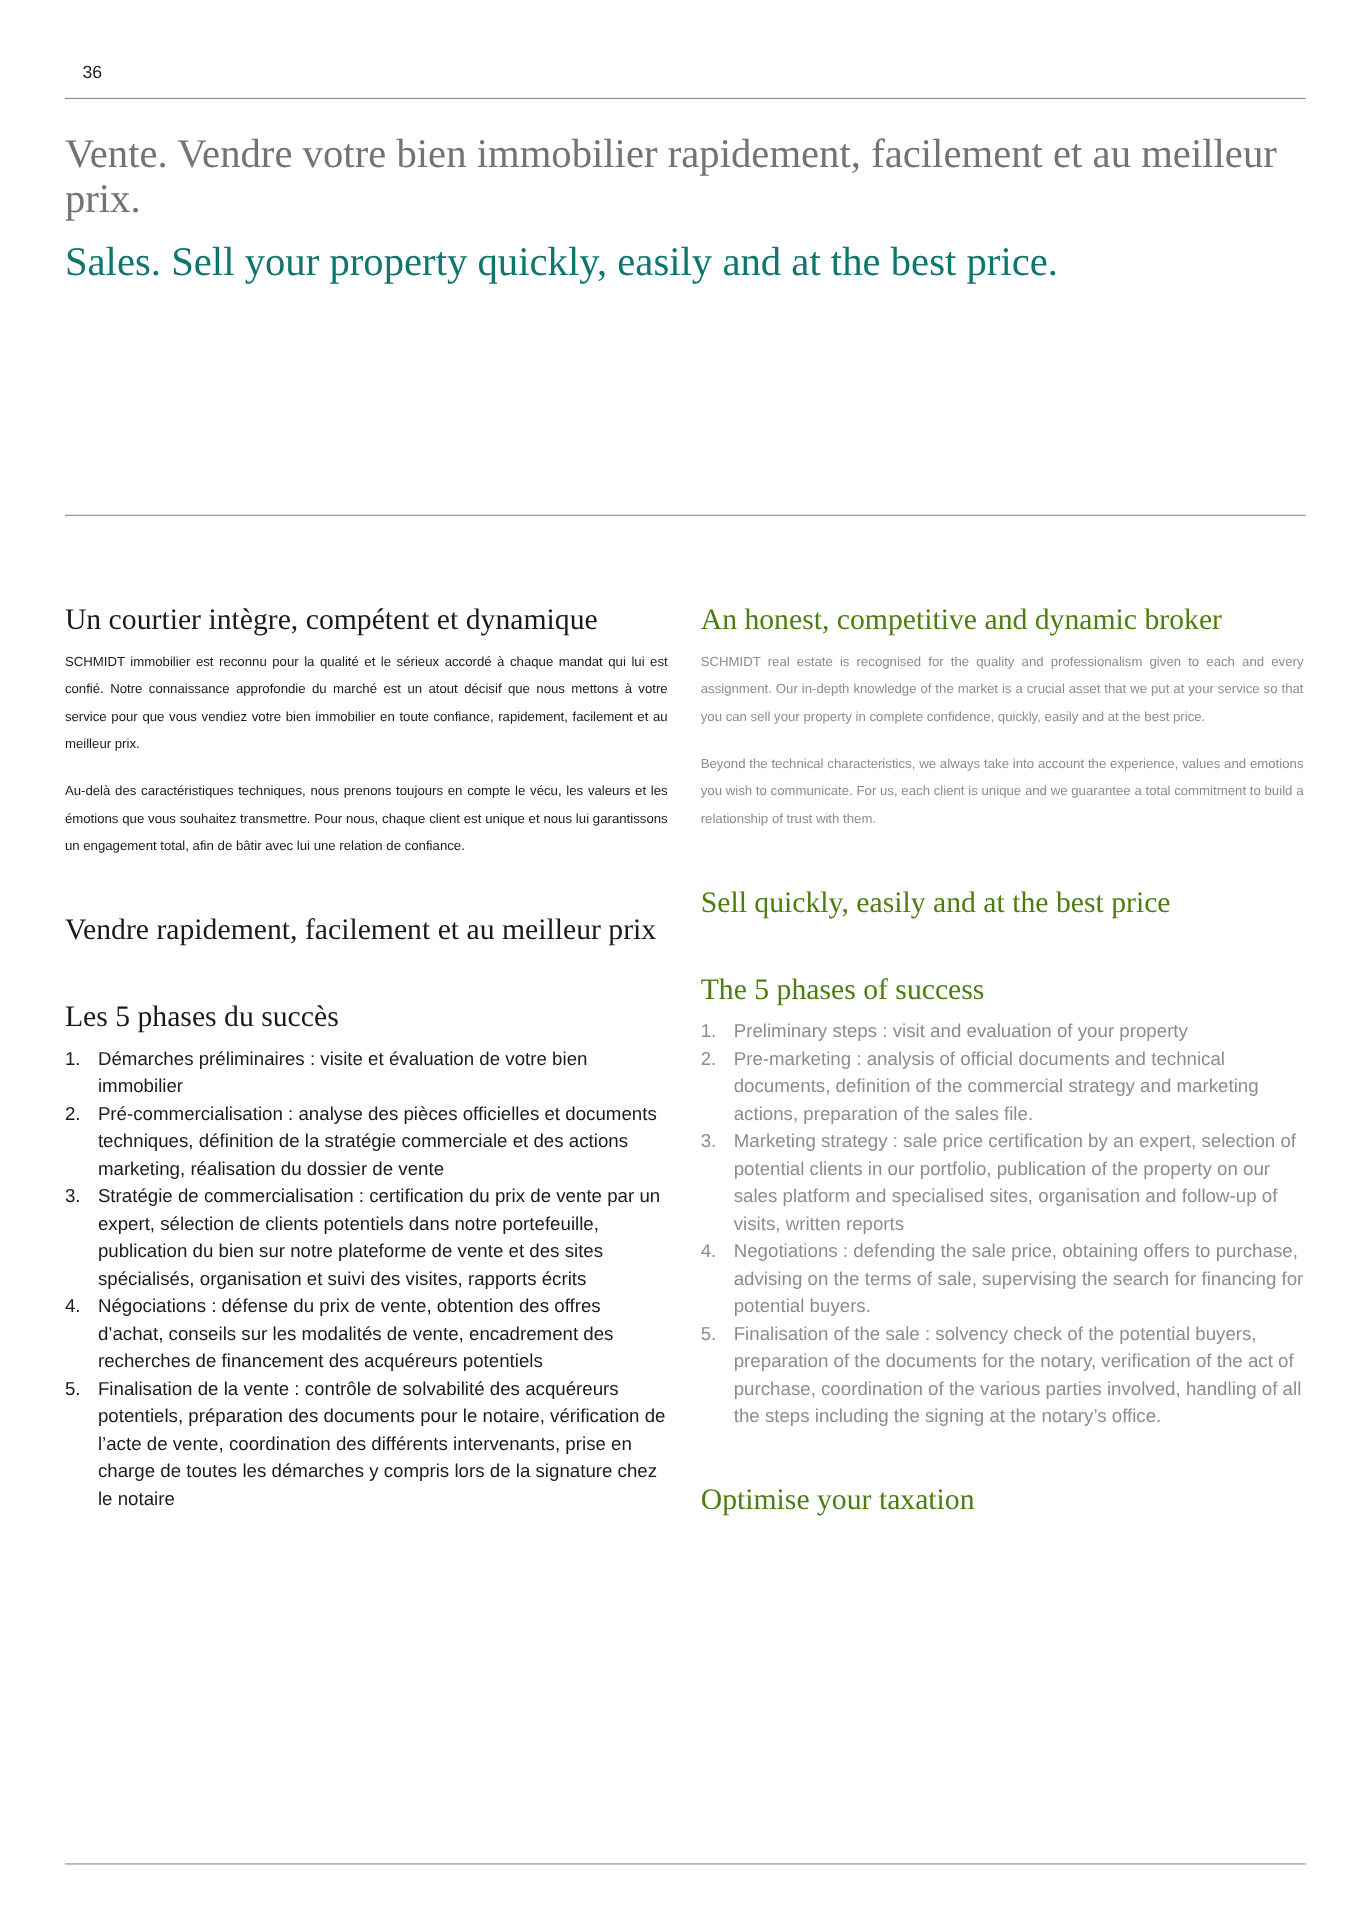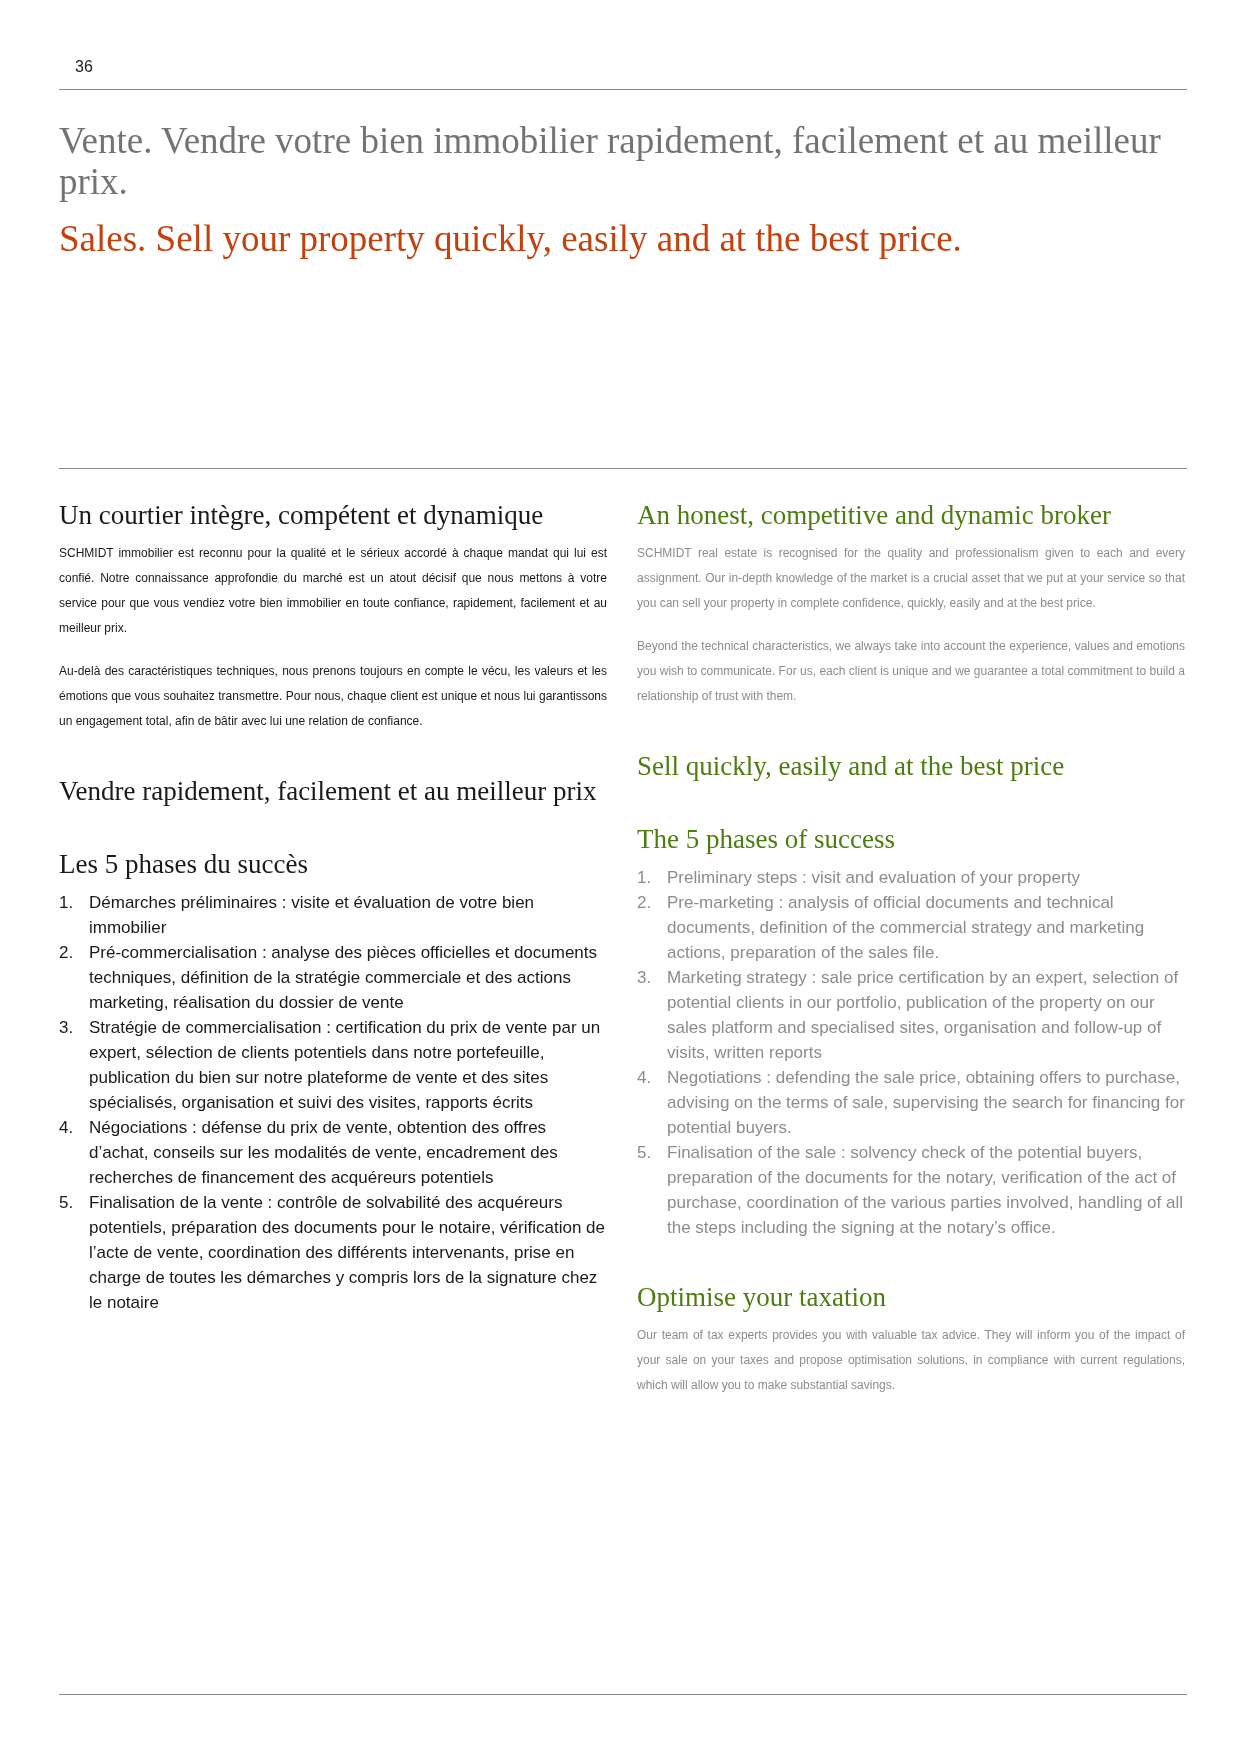"Sales. Sell your property quickly," .title-en { color: #c2410c -> #0f766e }
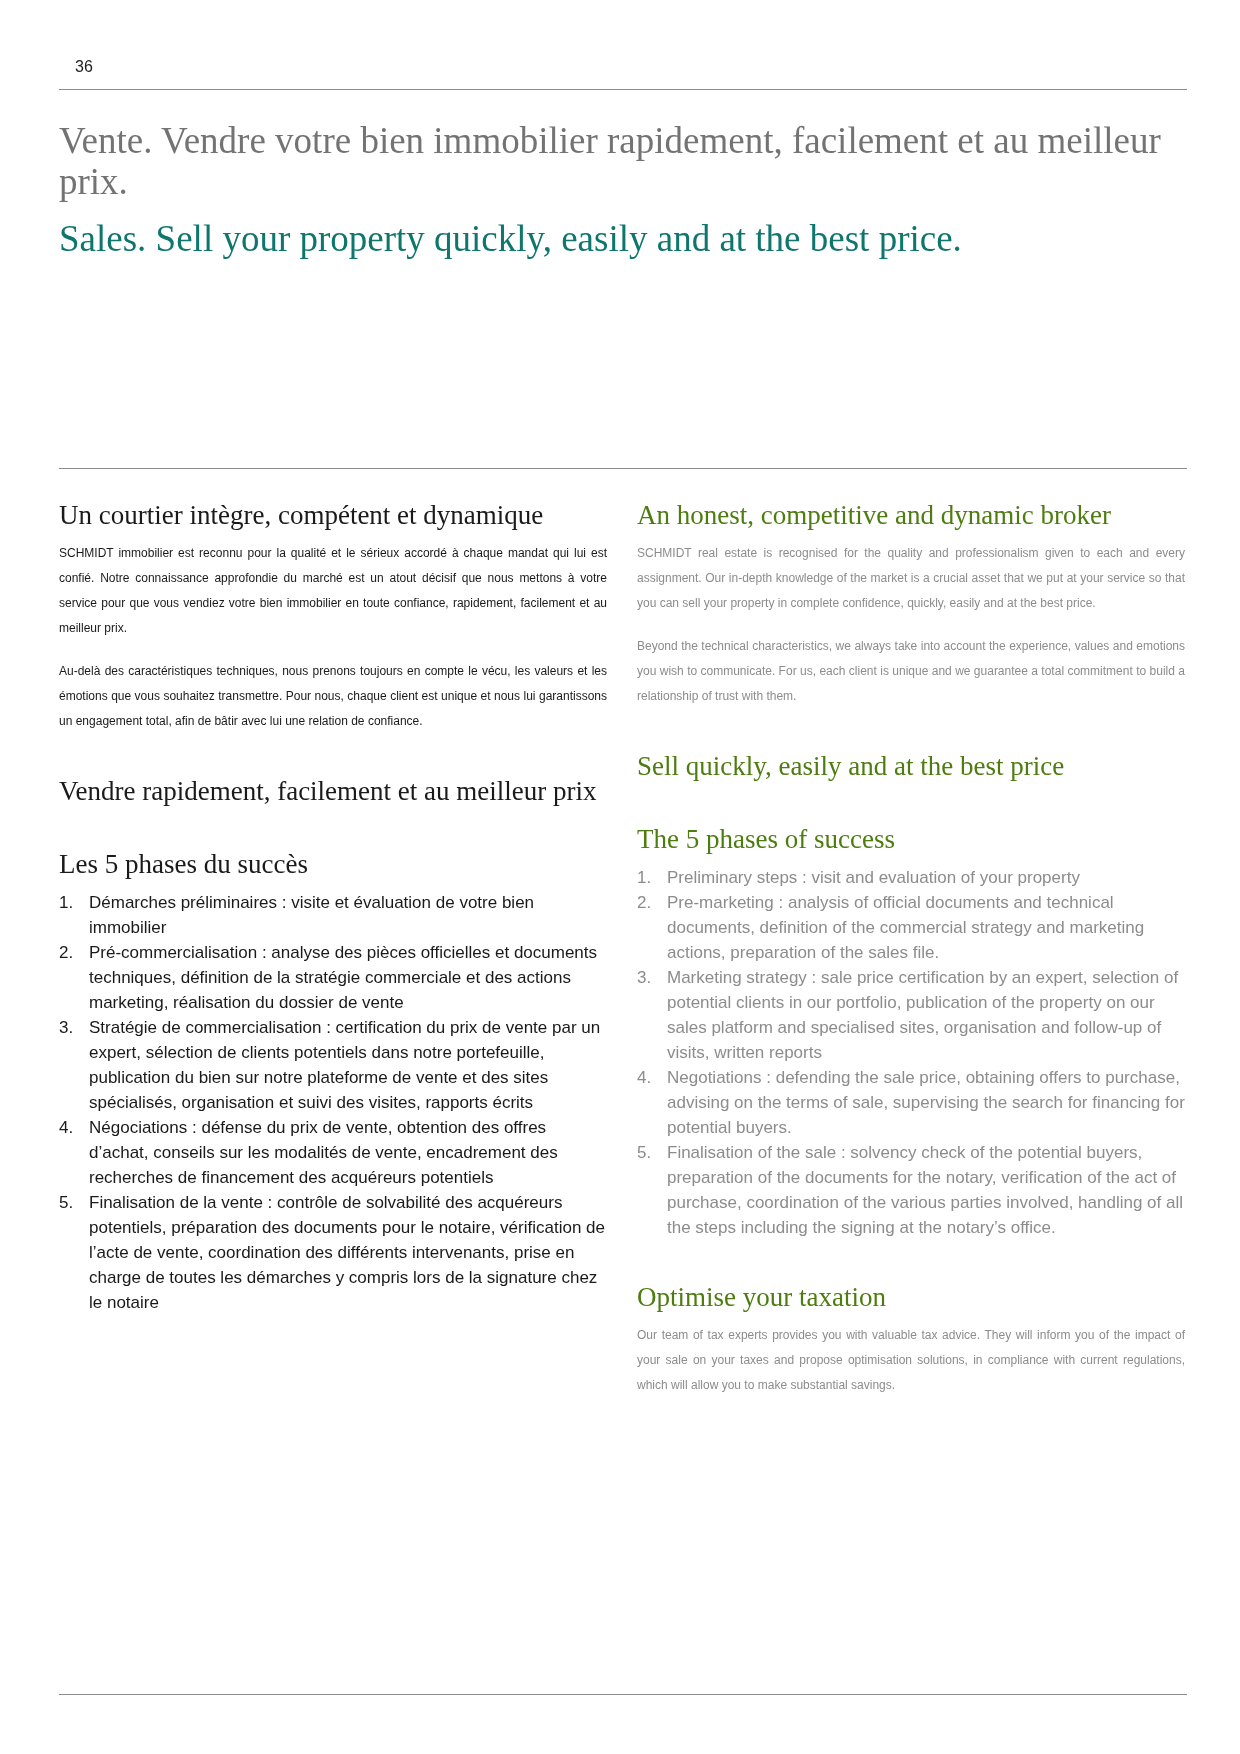"Un courtier intègre, compétent et" .sec { margin-top: none -> 48px }
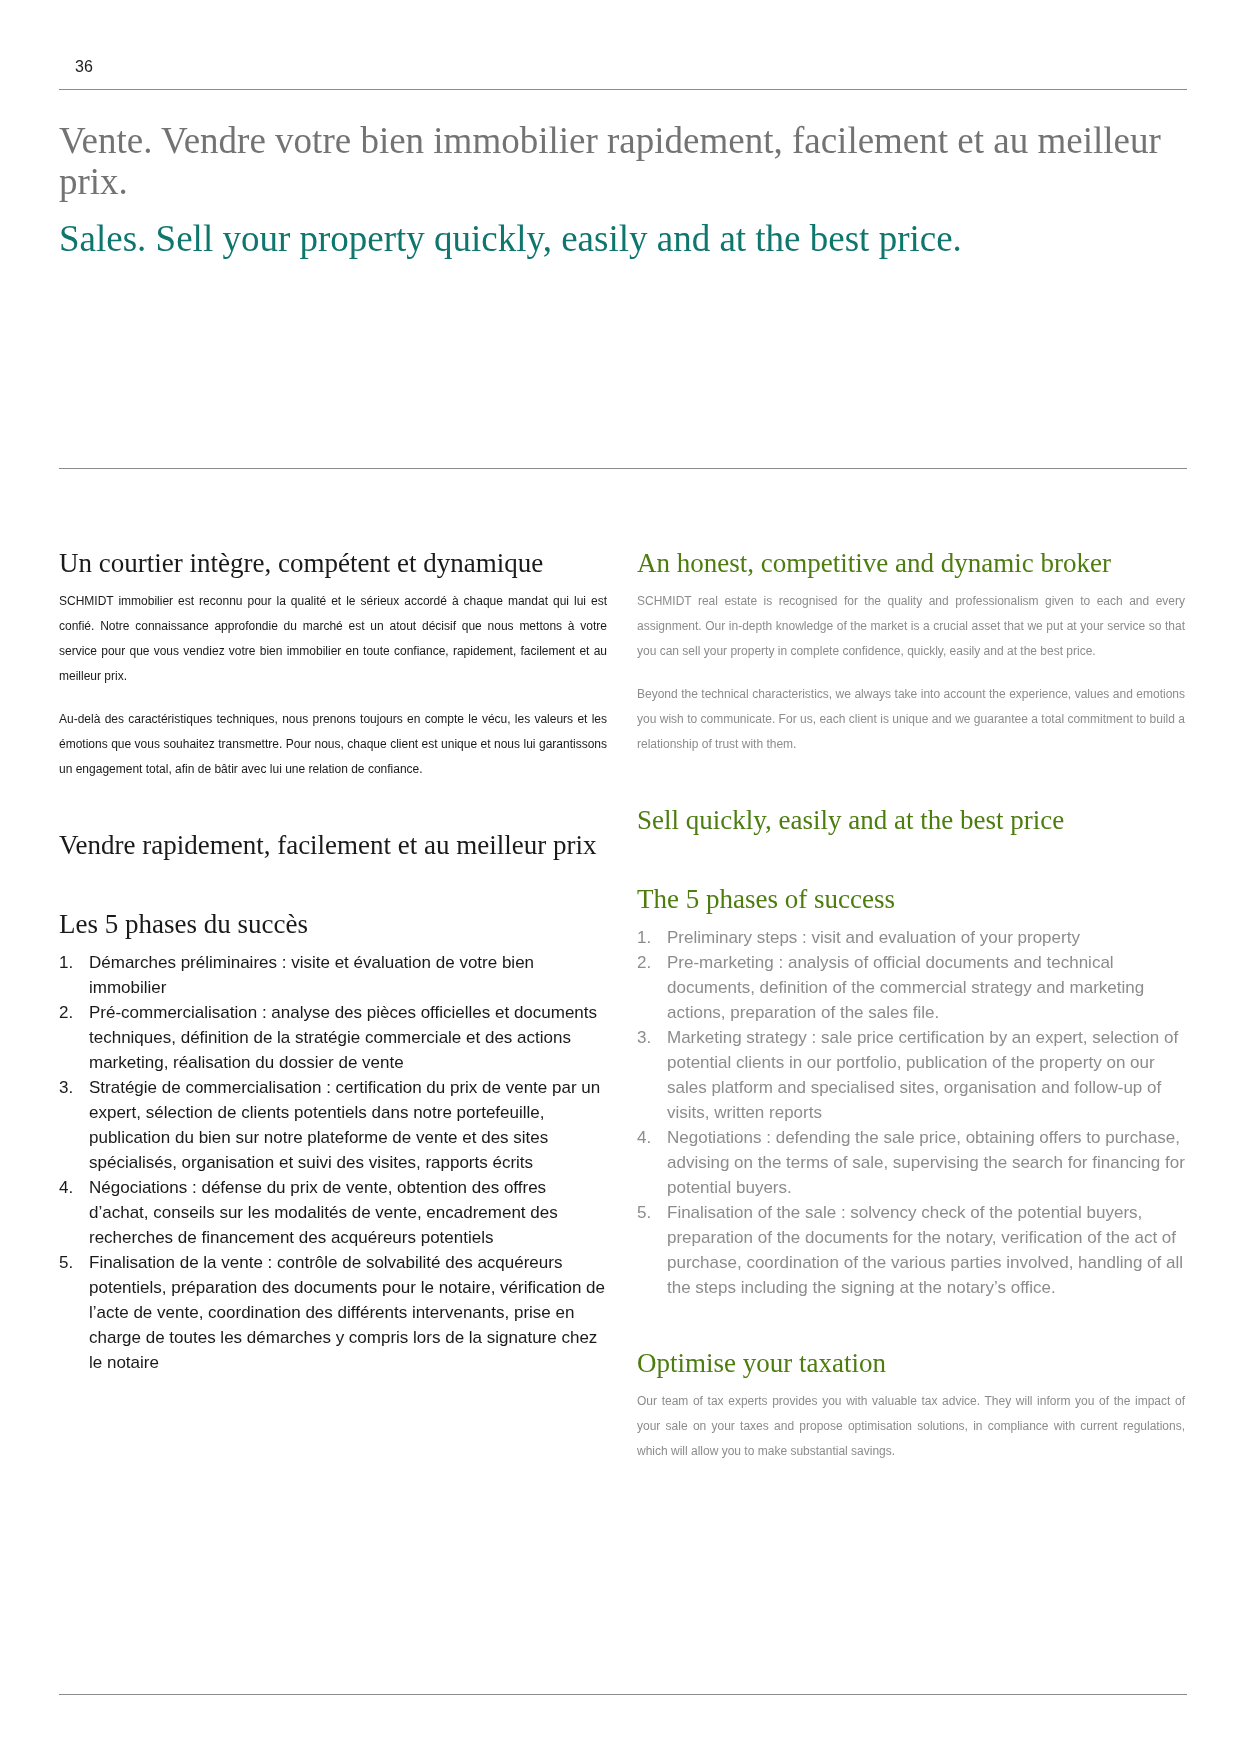"Our team of tax experts" p { html: <p>Our team of tax experts provides you with valuable tax advice. They will inform you of the impact of your sale on your taxes and propose optimisation solutions, in compliance with current regulations, which will allow you to make substantial savings.</p> -> none }
